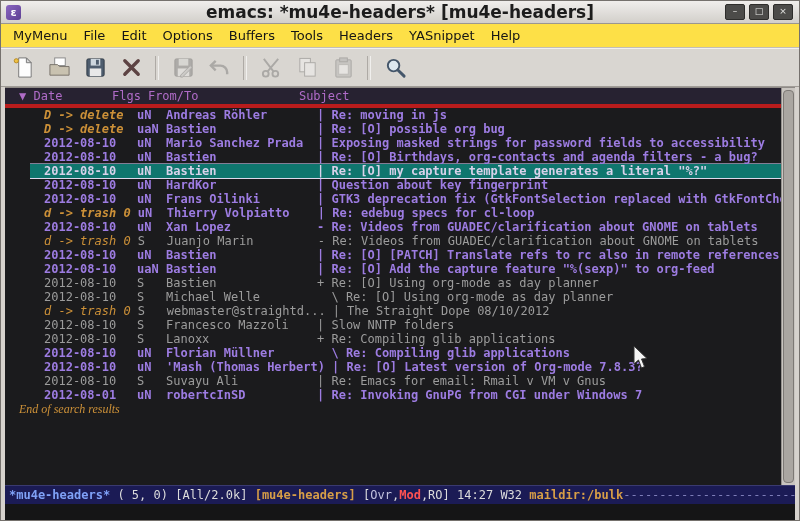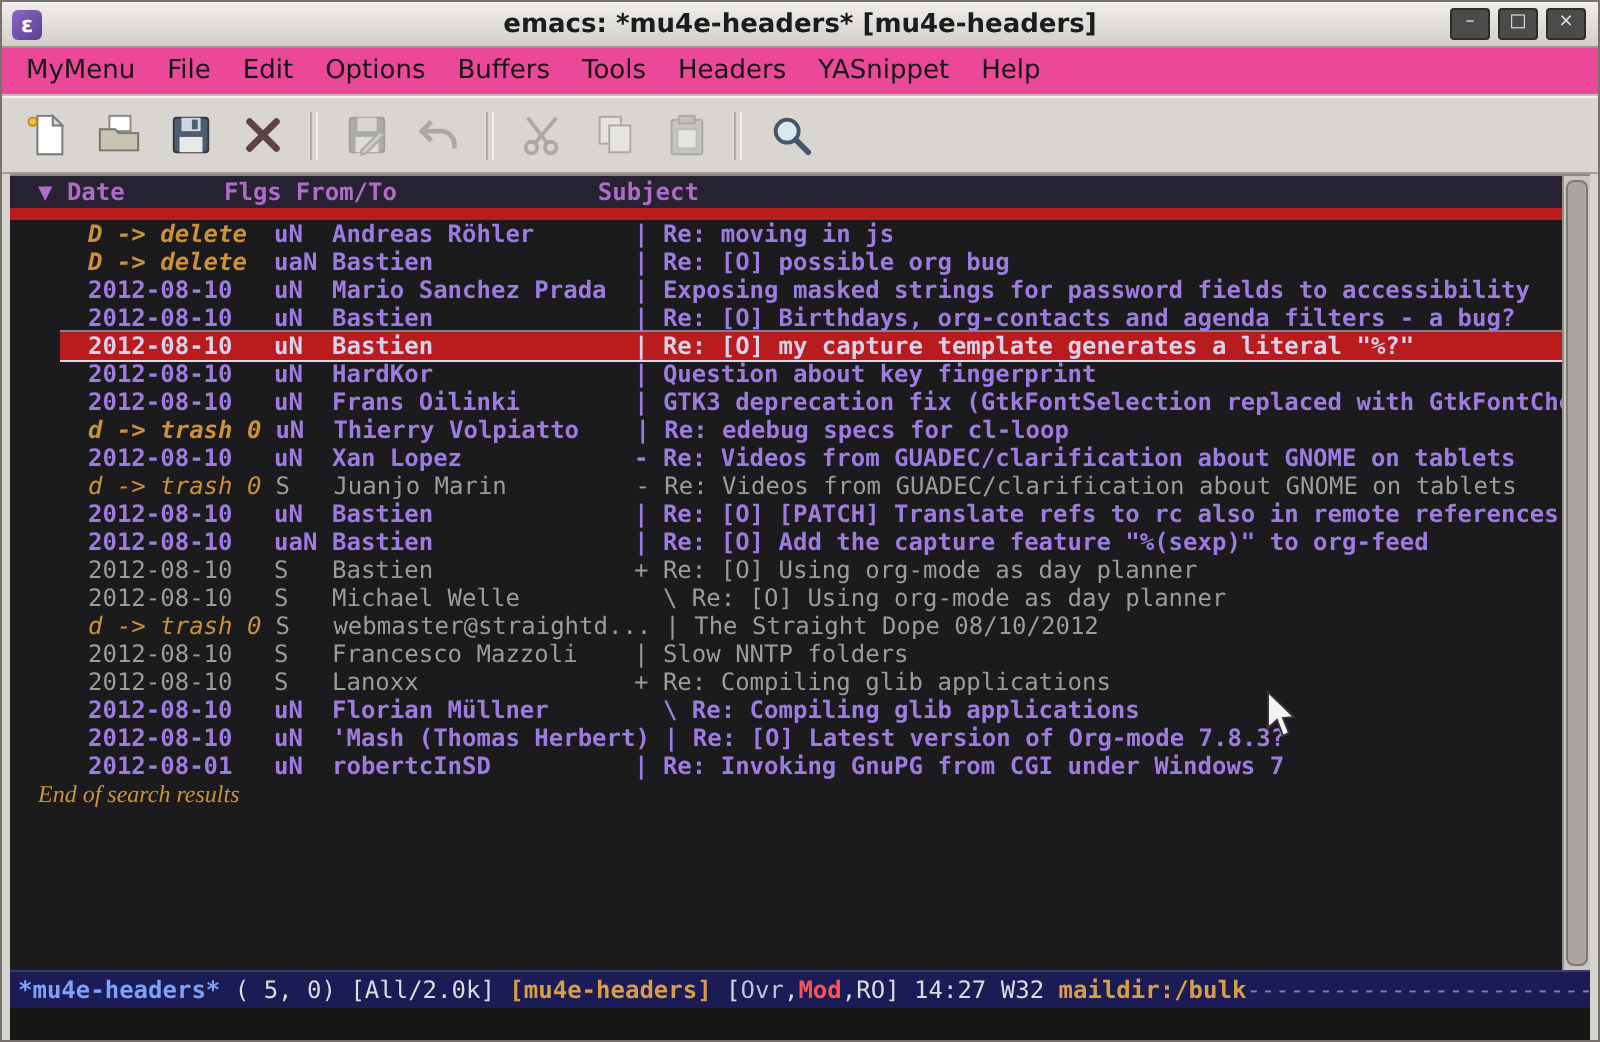"emacs: *mu4e-headers* [mu4e-headers]" .title { font-size: 13px -> 17px }
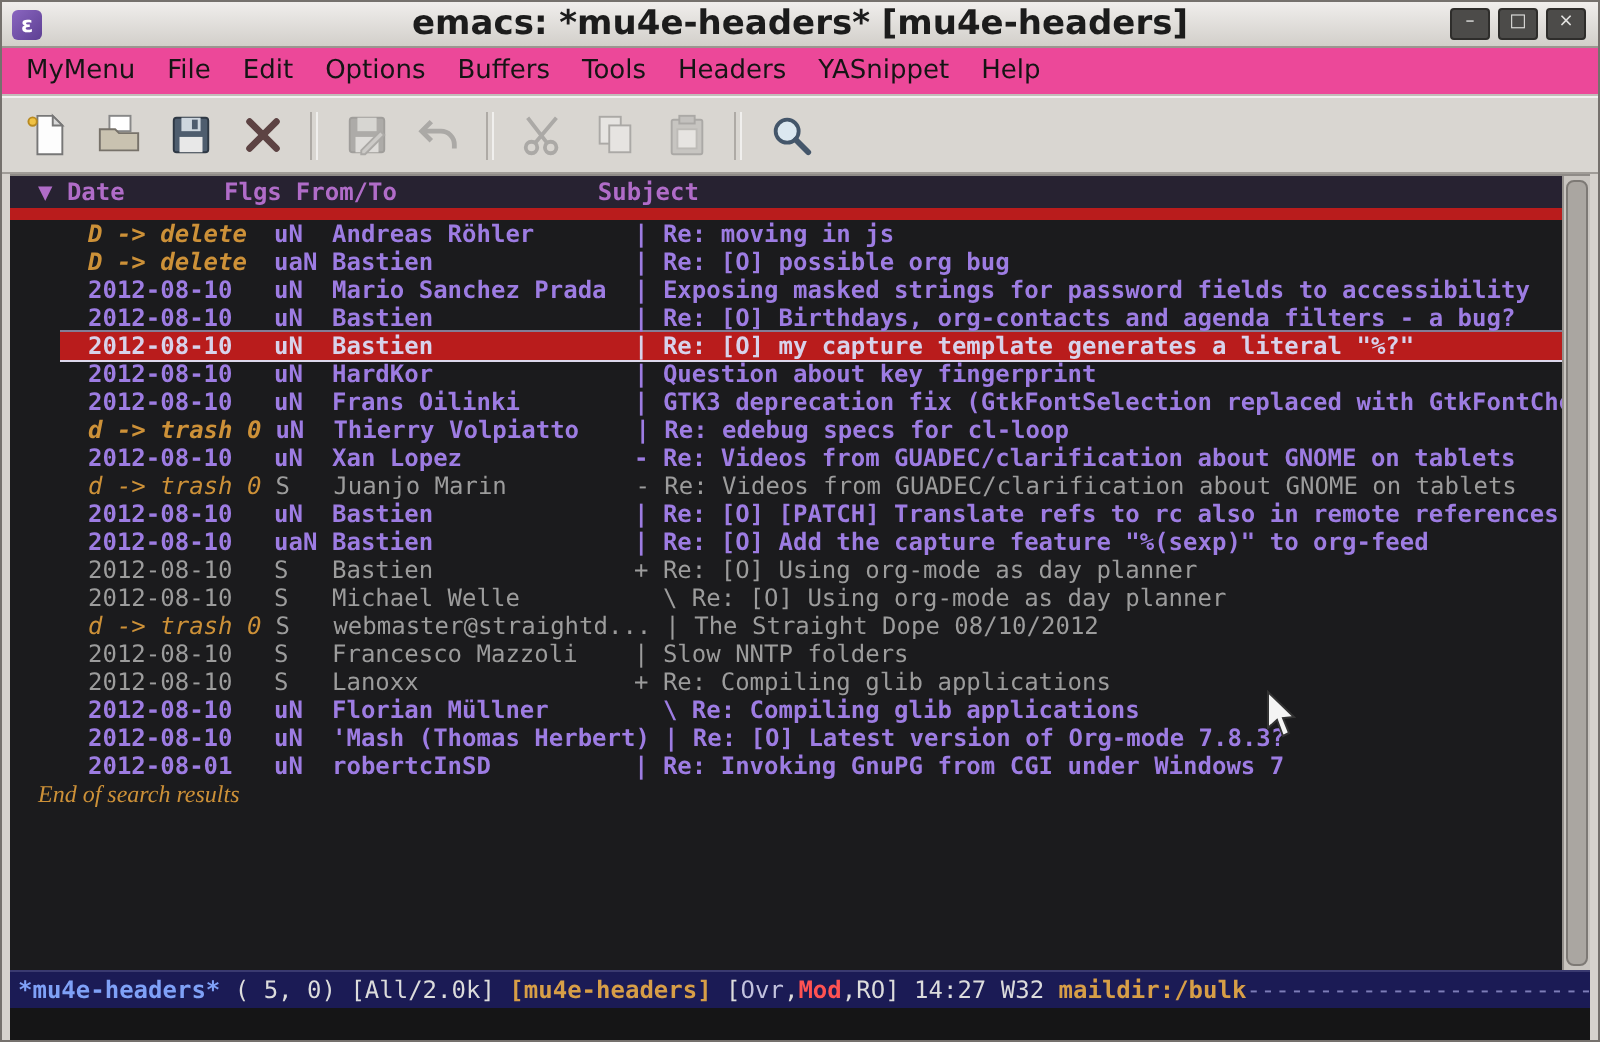"MyMenu" .menubar { background: #ec4899 -> #fde047 }
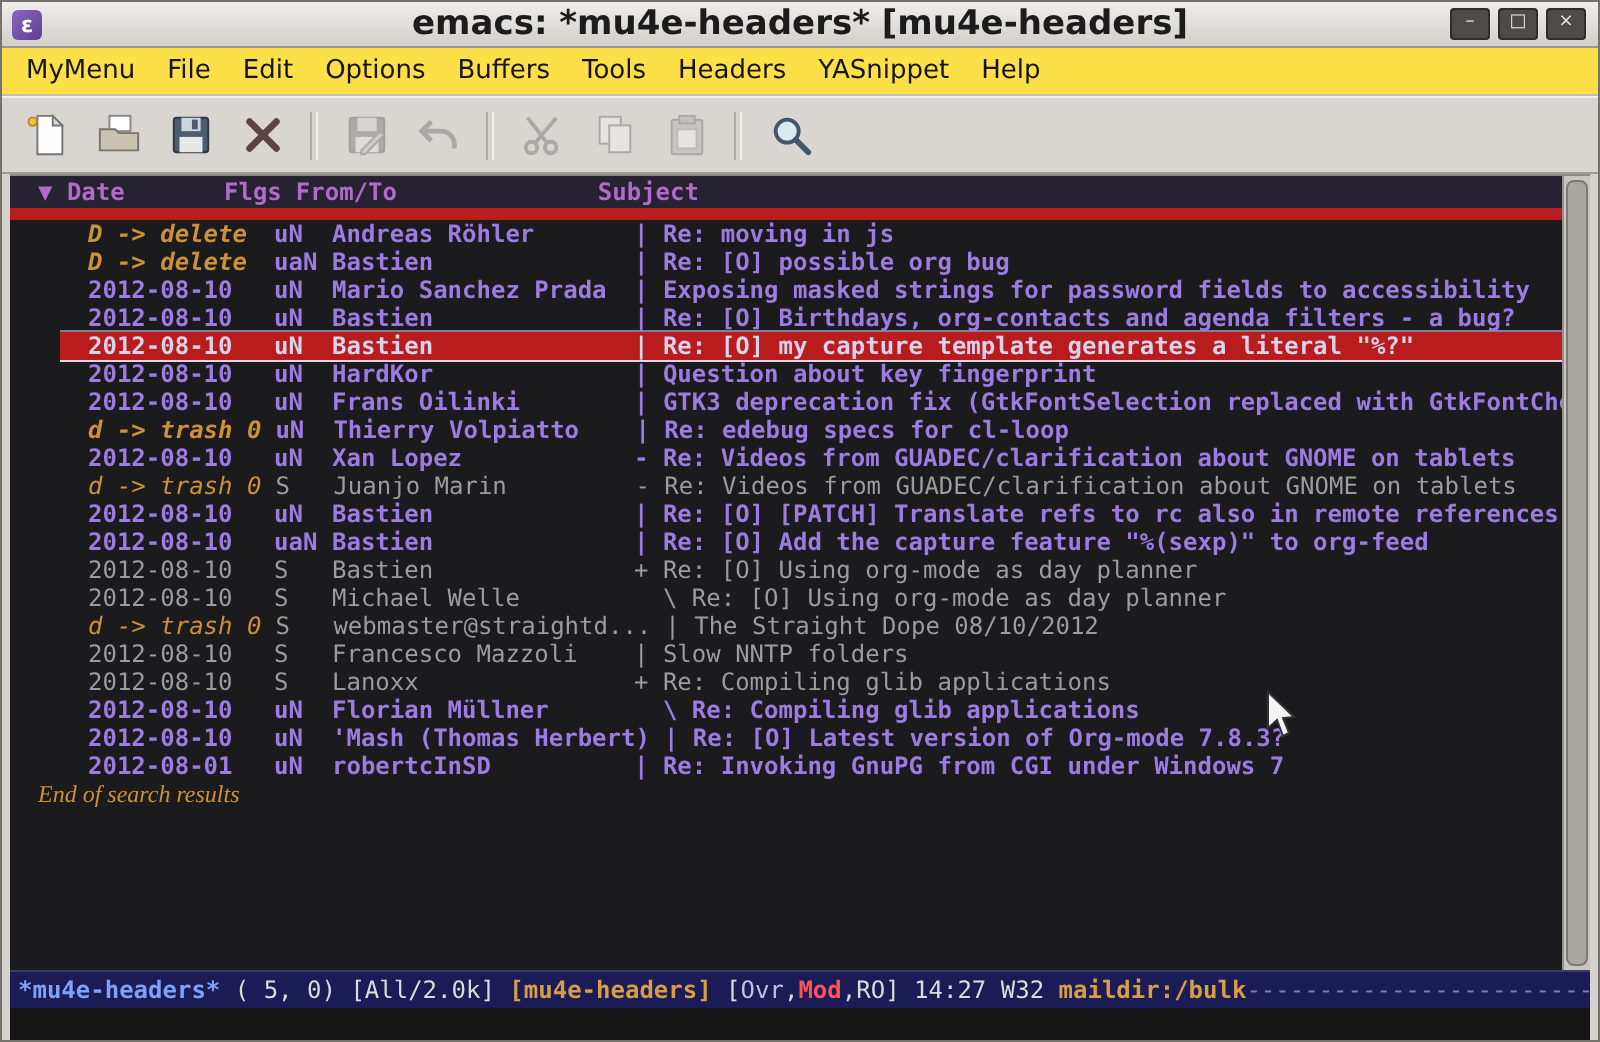"▼ Date Flgs From/To Subject" .header-line { border-bottom: 6px solid #b91c1c -> 4px solid #b91c1c; font-weight: bold -> normal }
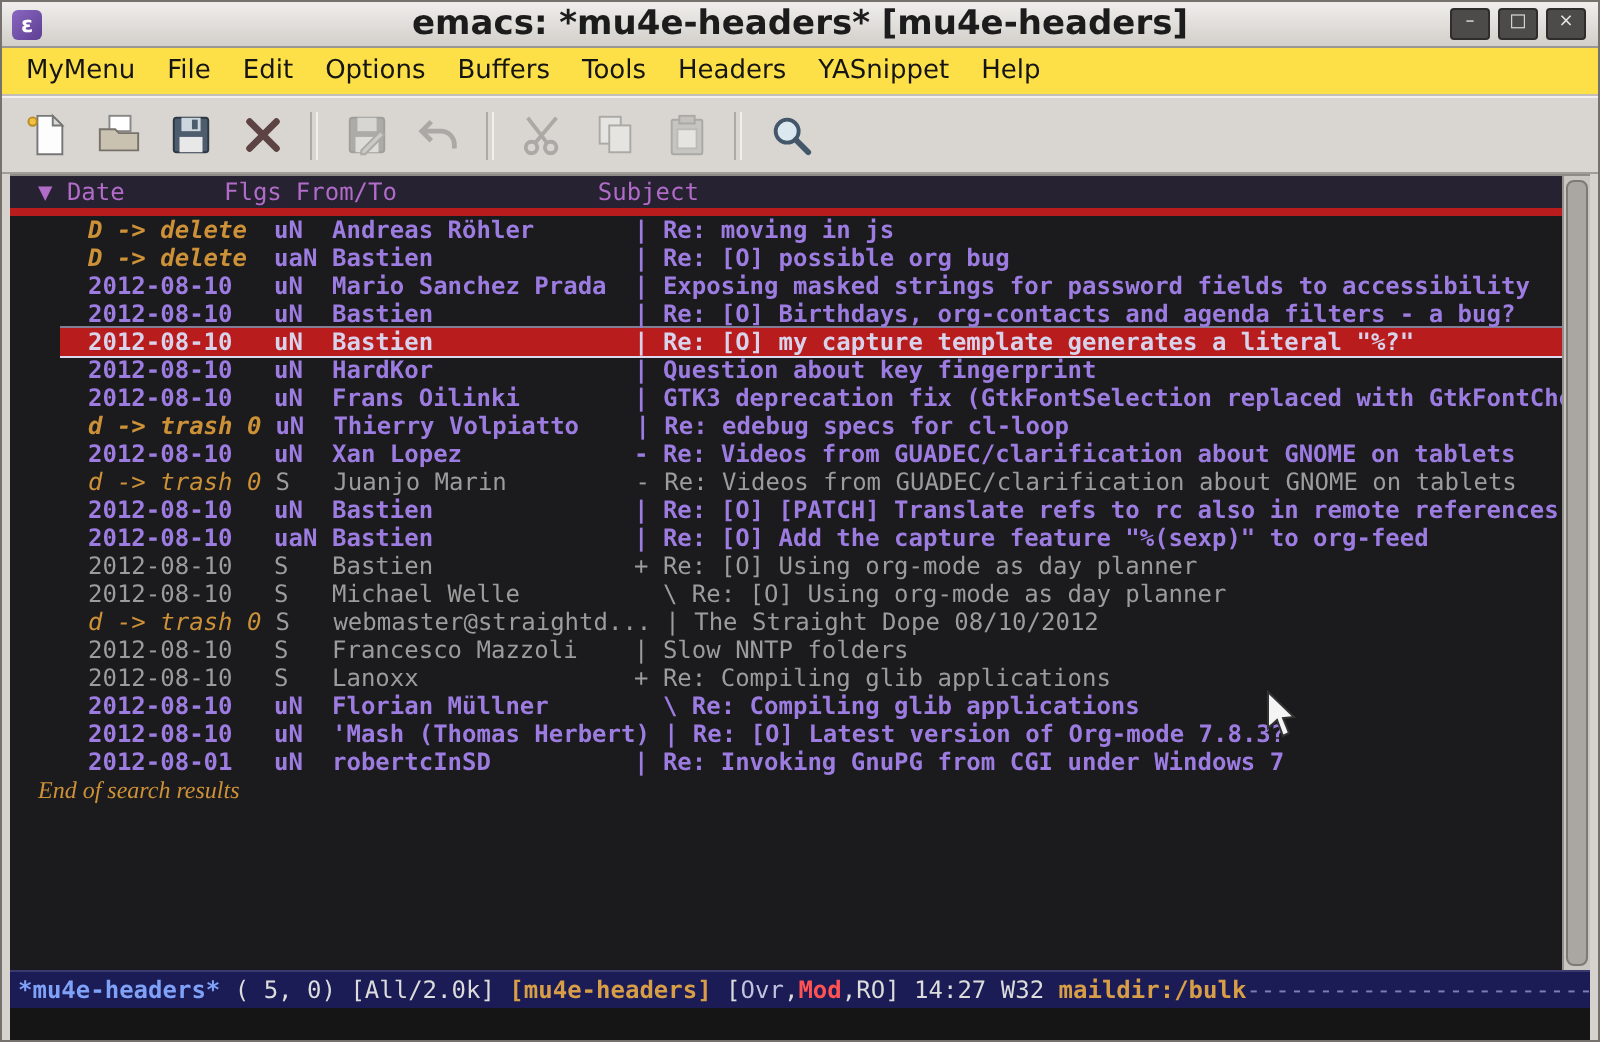"2012-08-10 uN Bastien | Re: [O] my" .row.current { background: #b91c1c -> #0f766e }
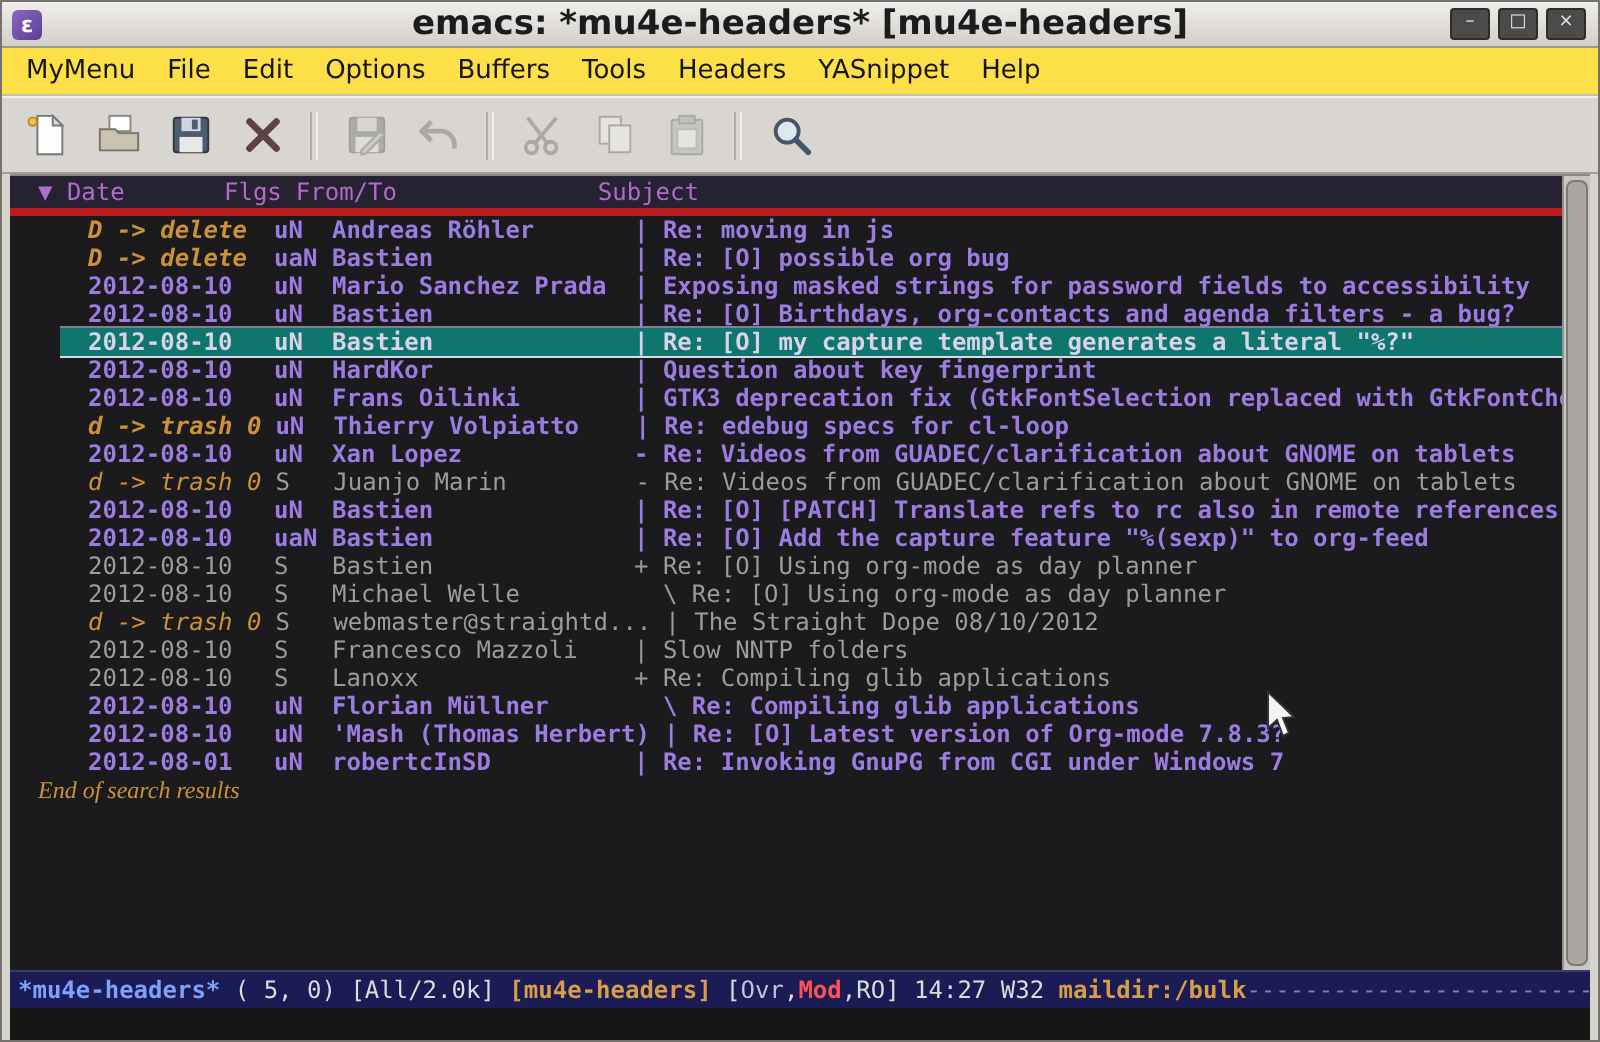"2012-08-10 S Suvayu Ali |" div.row { html: none -> <div><span>2012-08-10</span><span>S</span><span>Suvayu Ali</span><span>| Re: Emacs for email: Rmail v VM v Gnus</span></div> }
